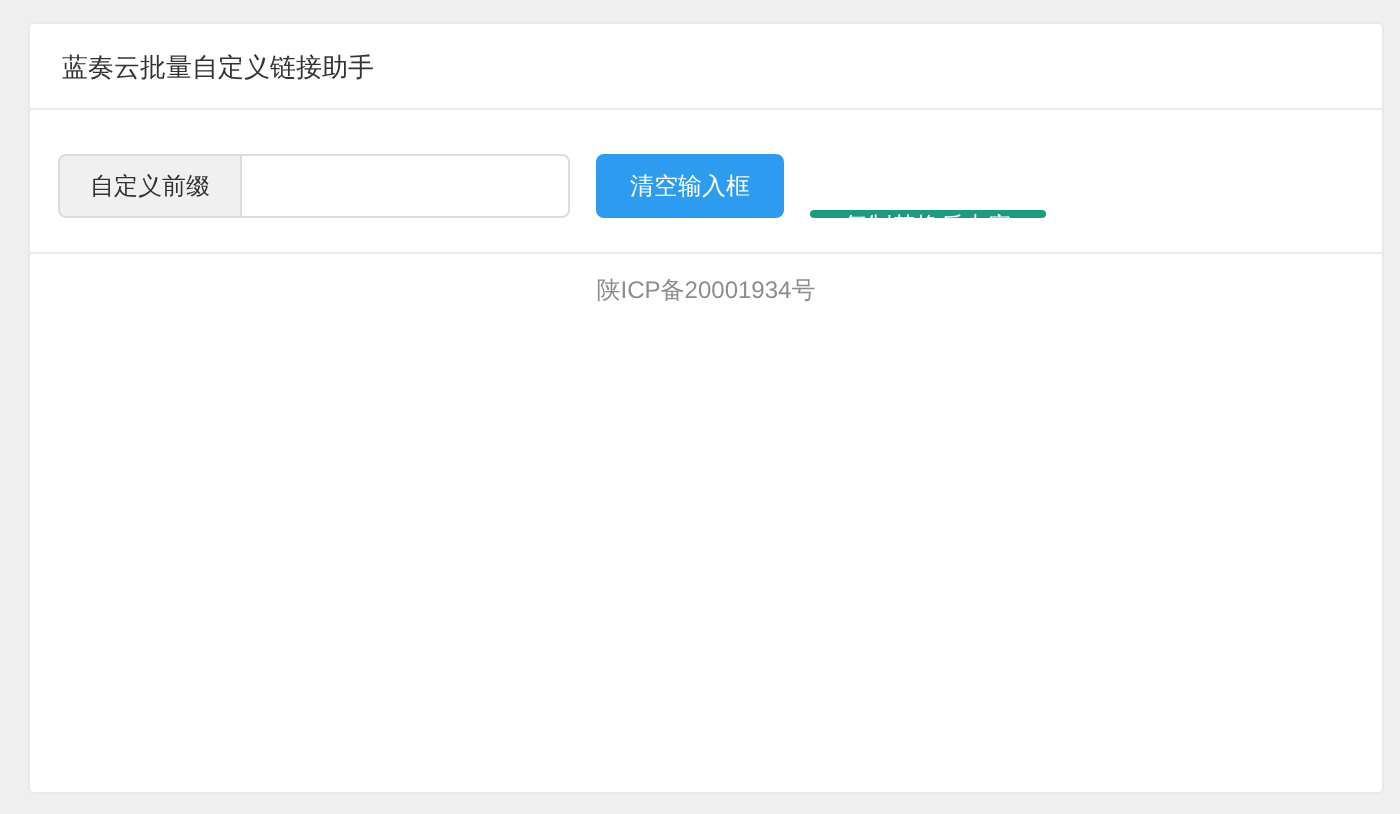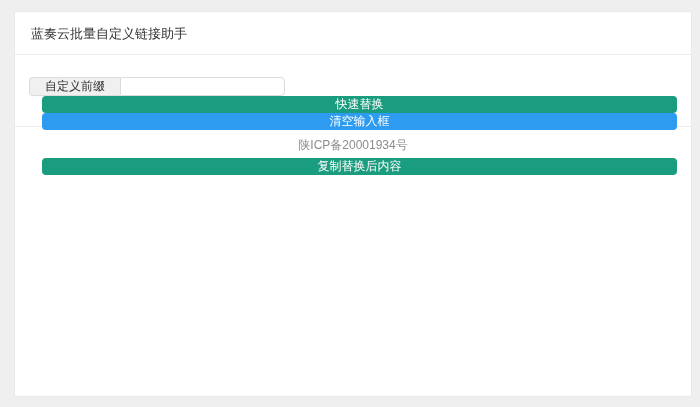"自定义前缀" .form-row { flex-direction: column -> none }
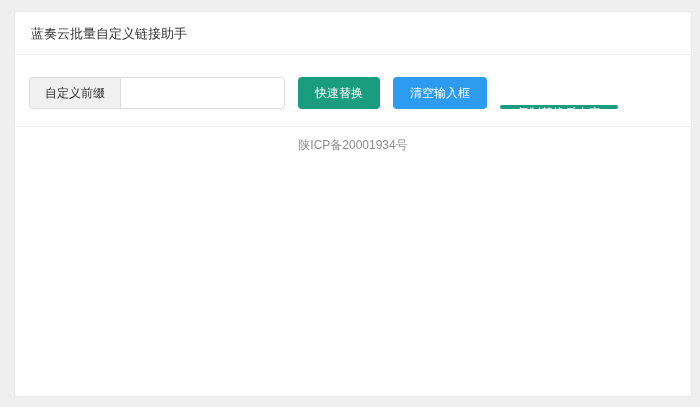"快速替换" button.btn { html: <button>快速替换</button> -> none }
